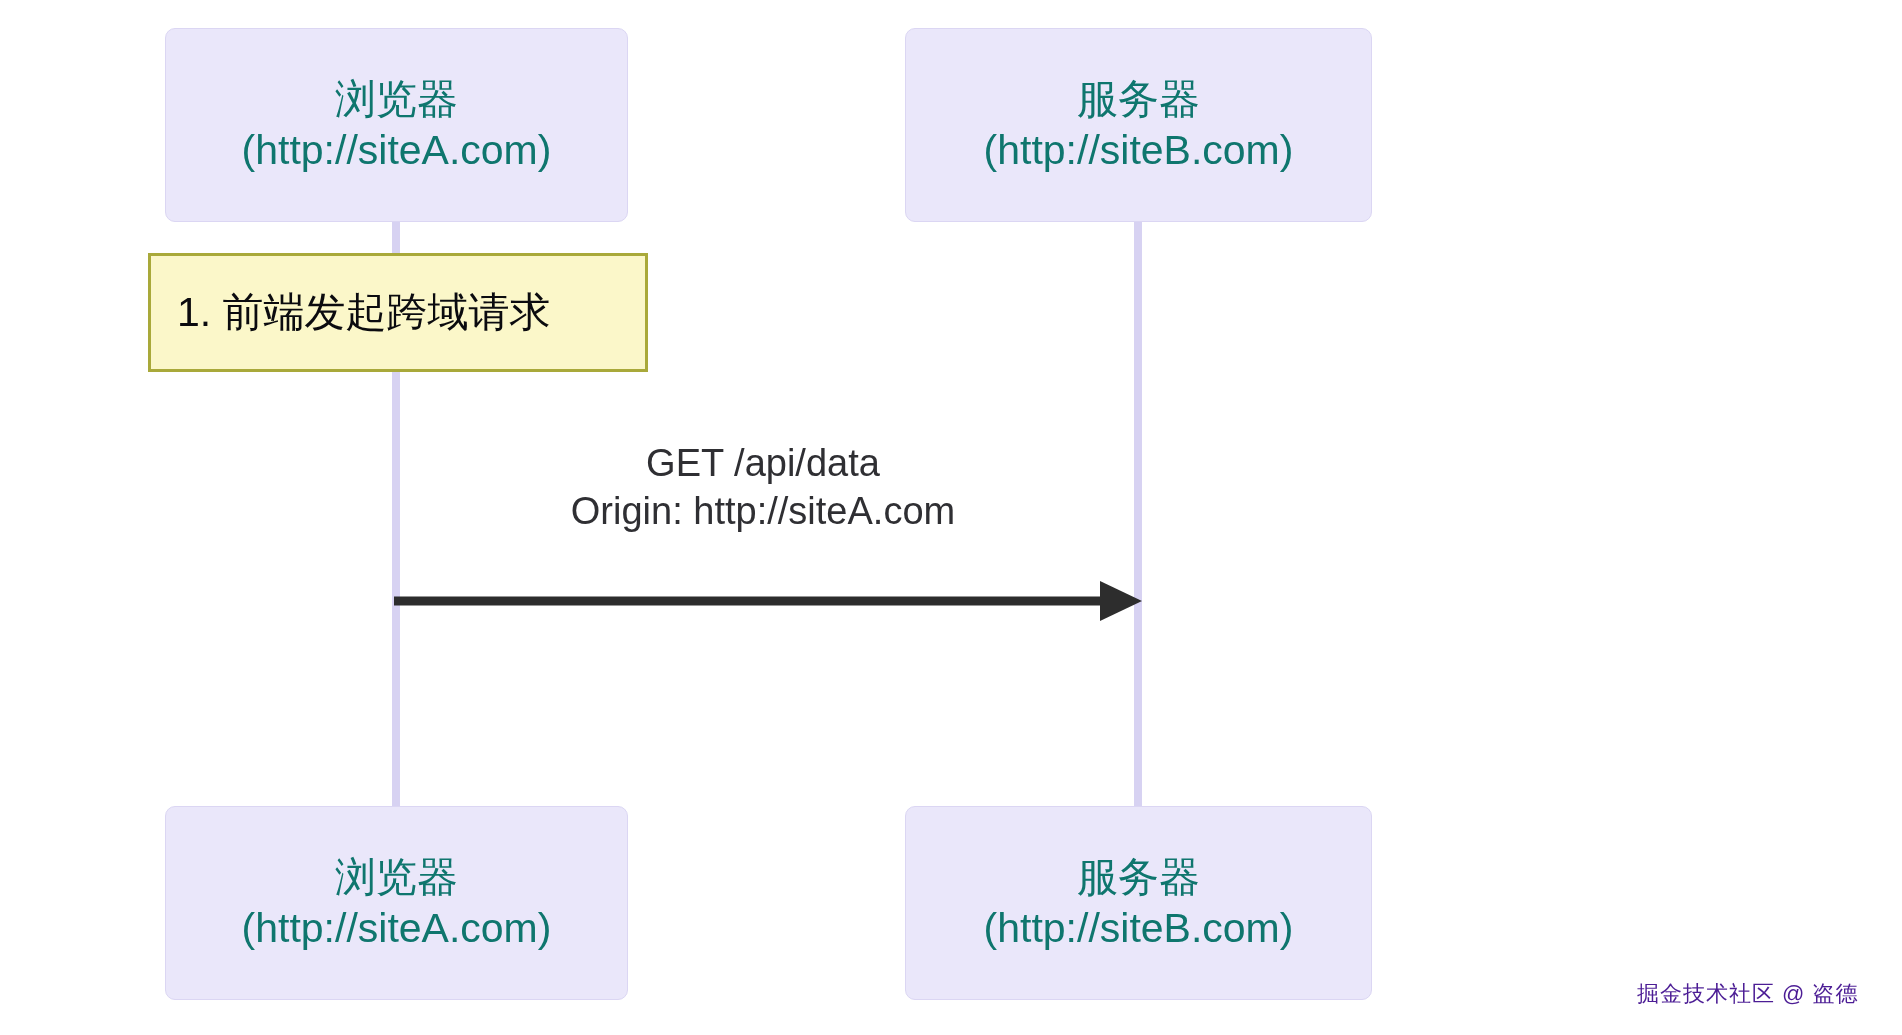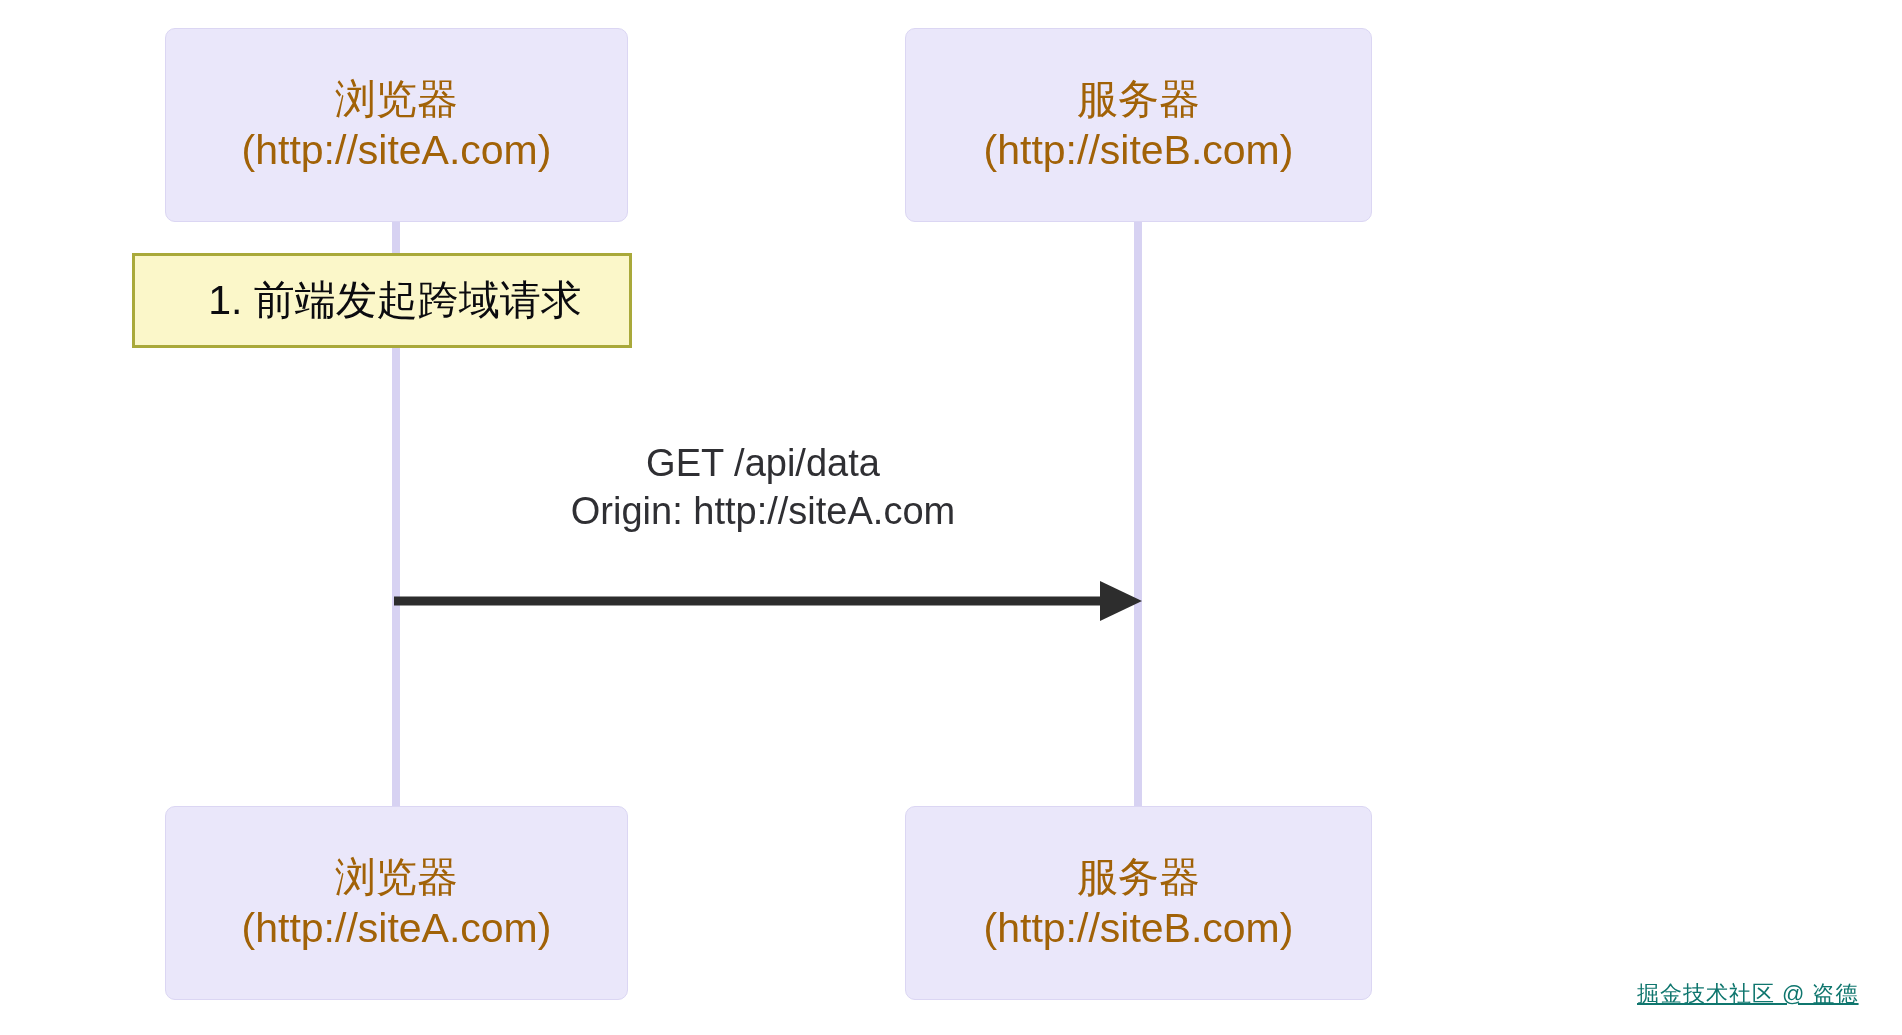"浏览器" .participant { color: #a16207 -> #0f766e }
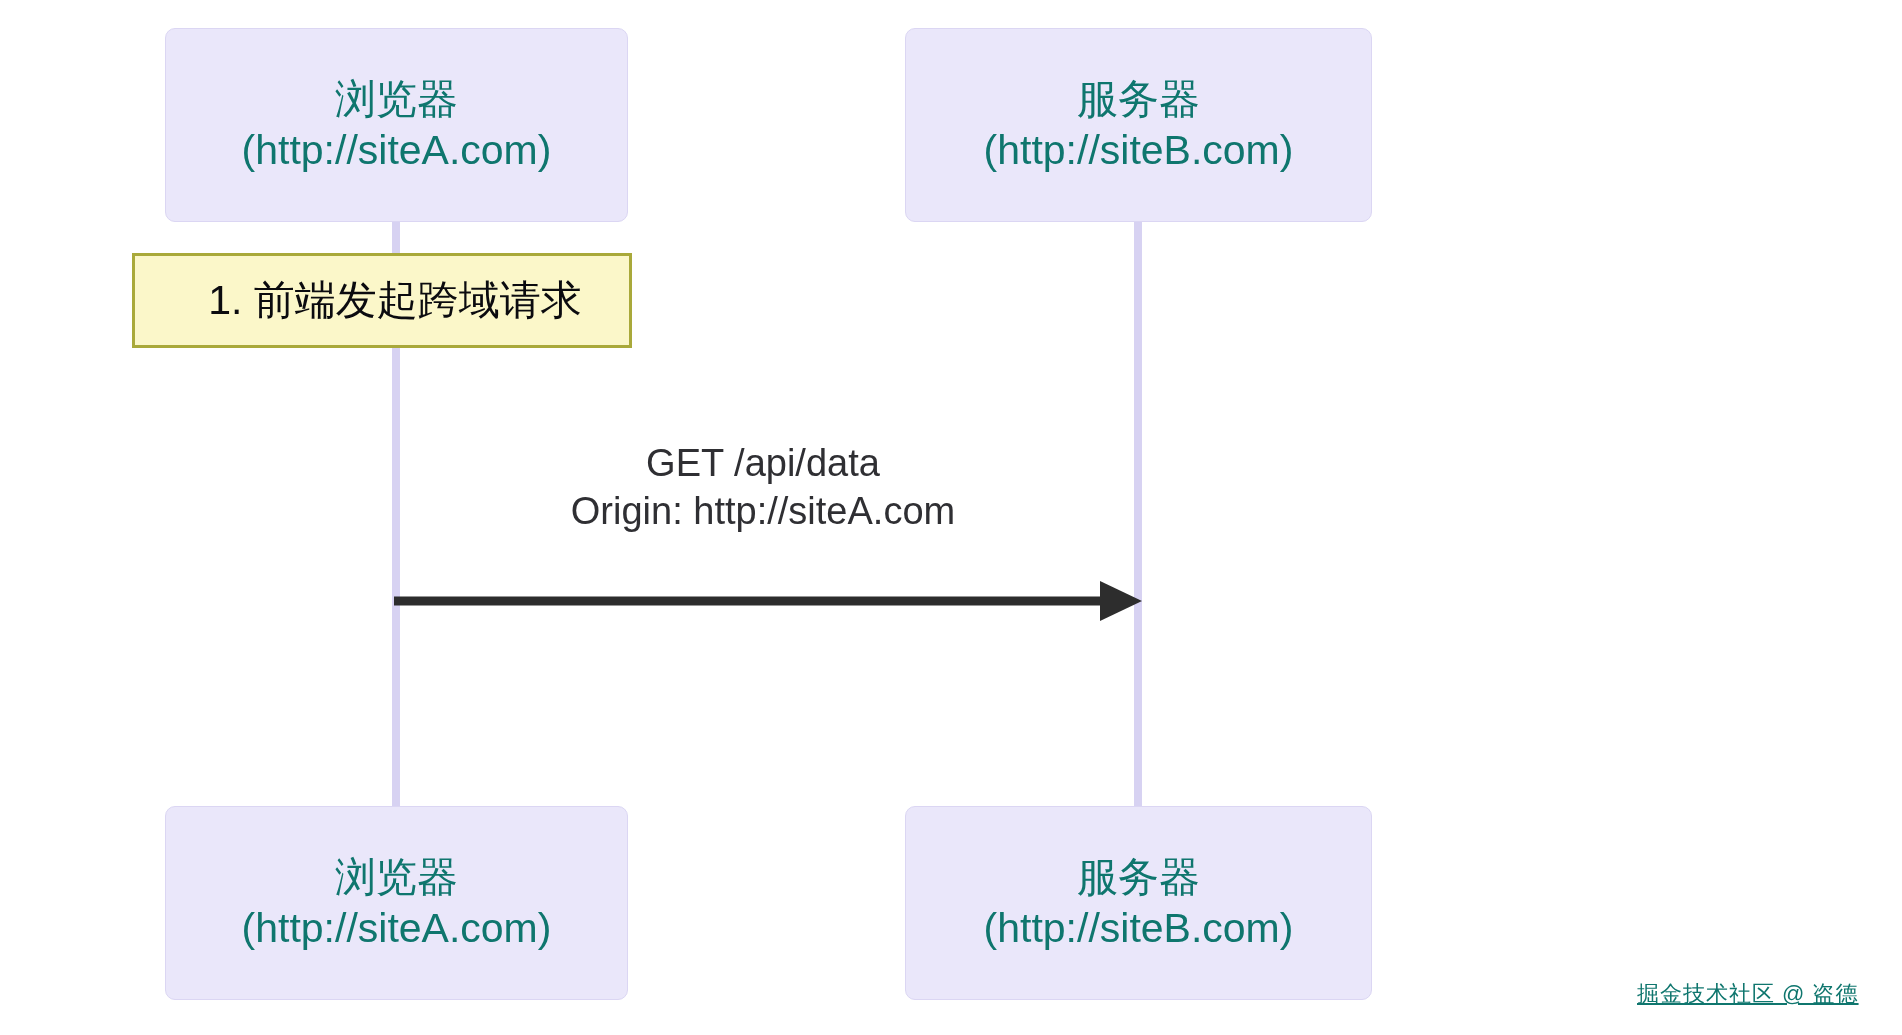"1. 前端发起跨域请求" div.note { height: 95px -> 119px; justify-content: center -> none; left: 132px -> 148px }
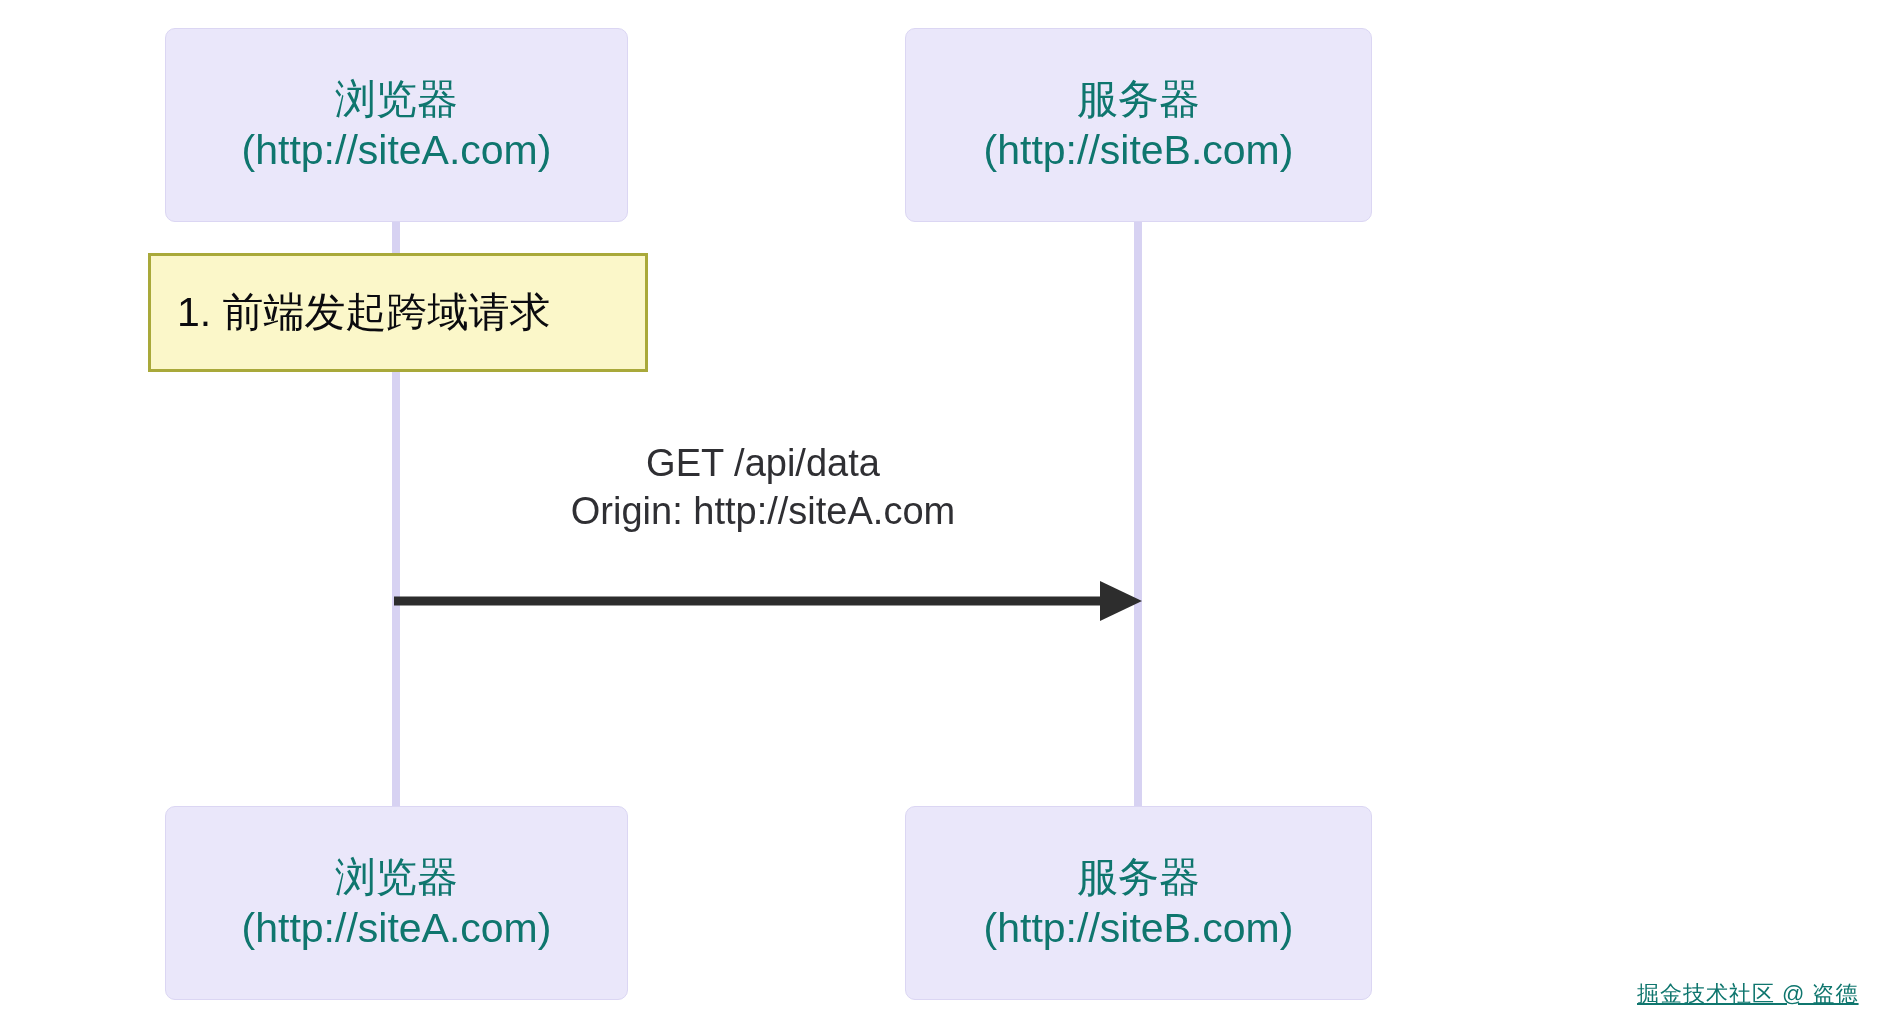"掘金技术社区 @ 盗德" .watermark { color: #0f766e -> #4c1d95; text-decoration: underline -> none }
